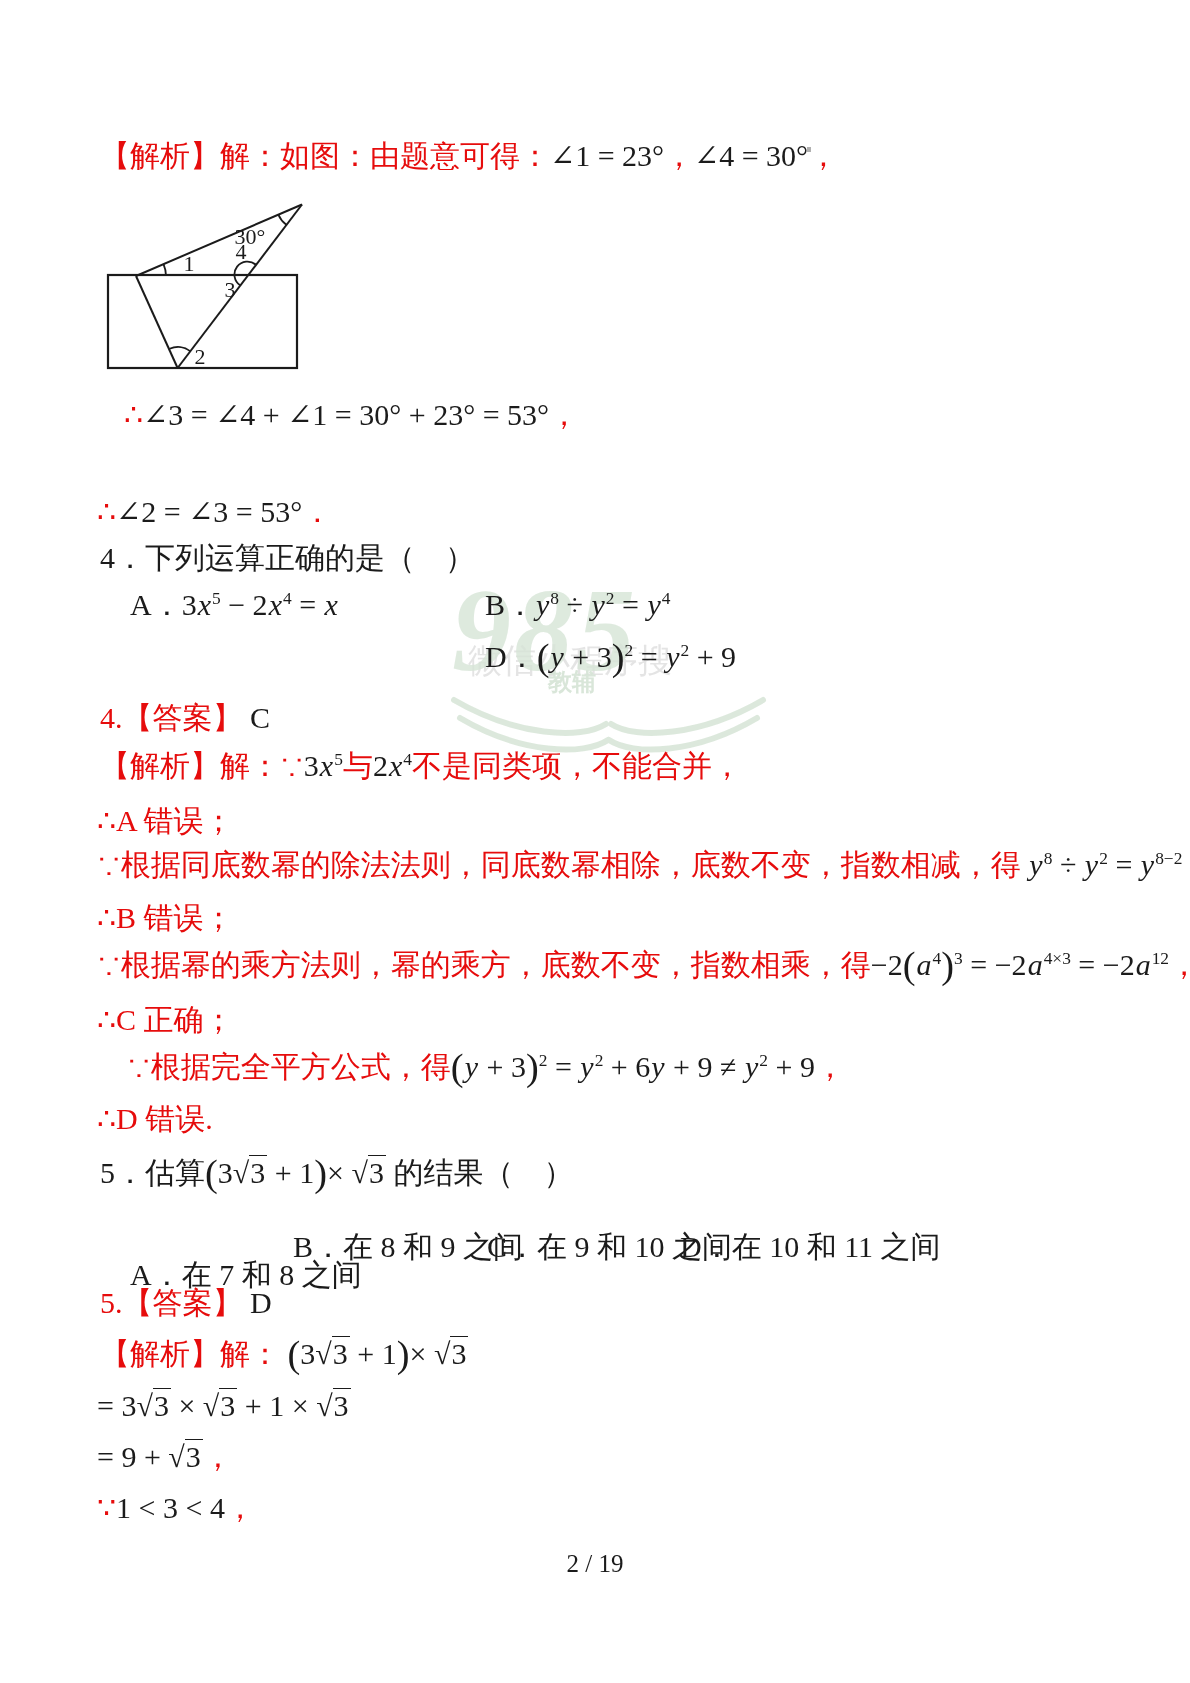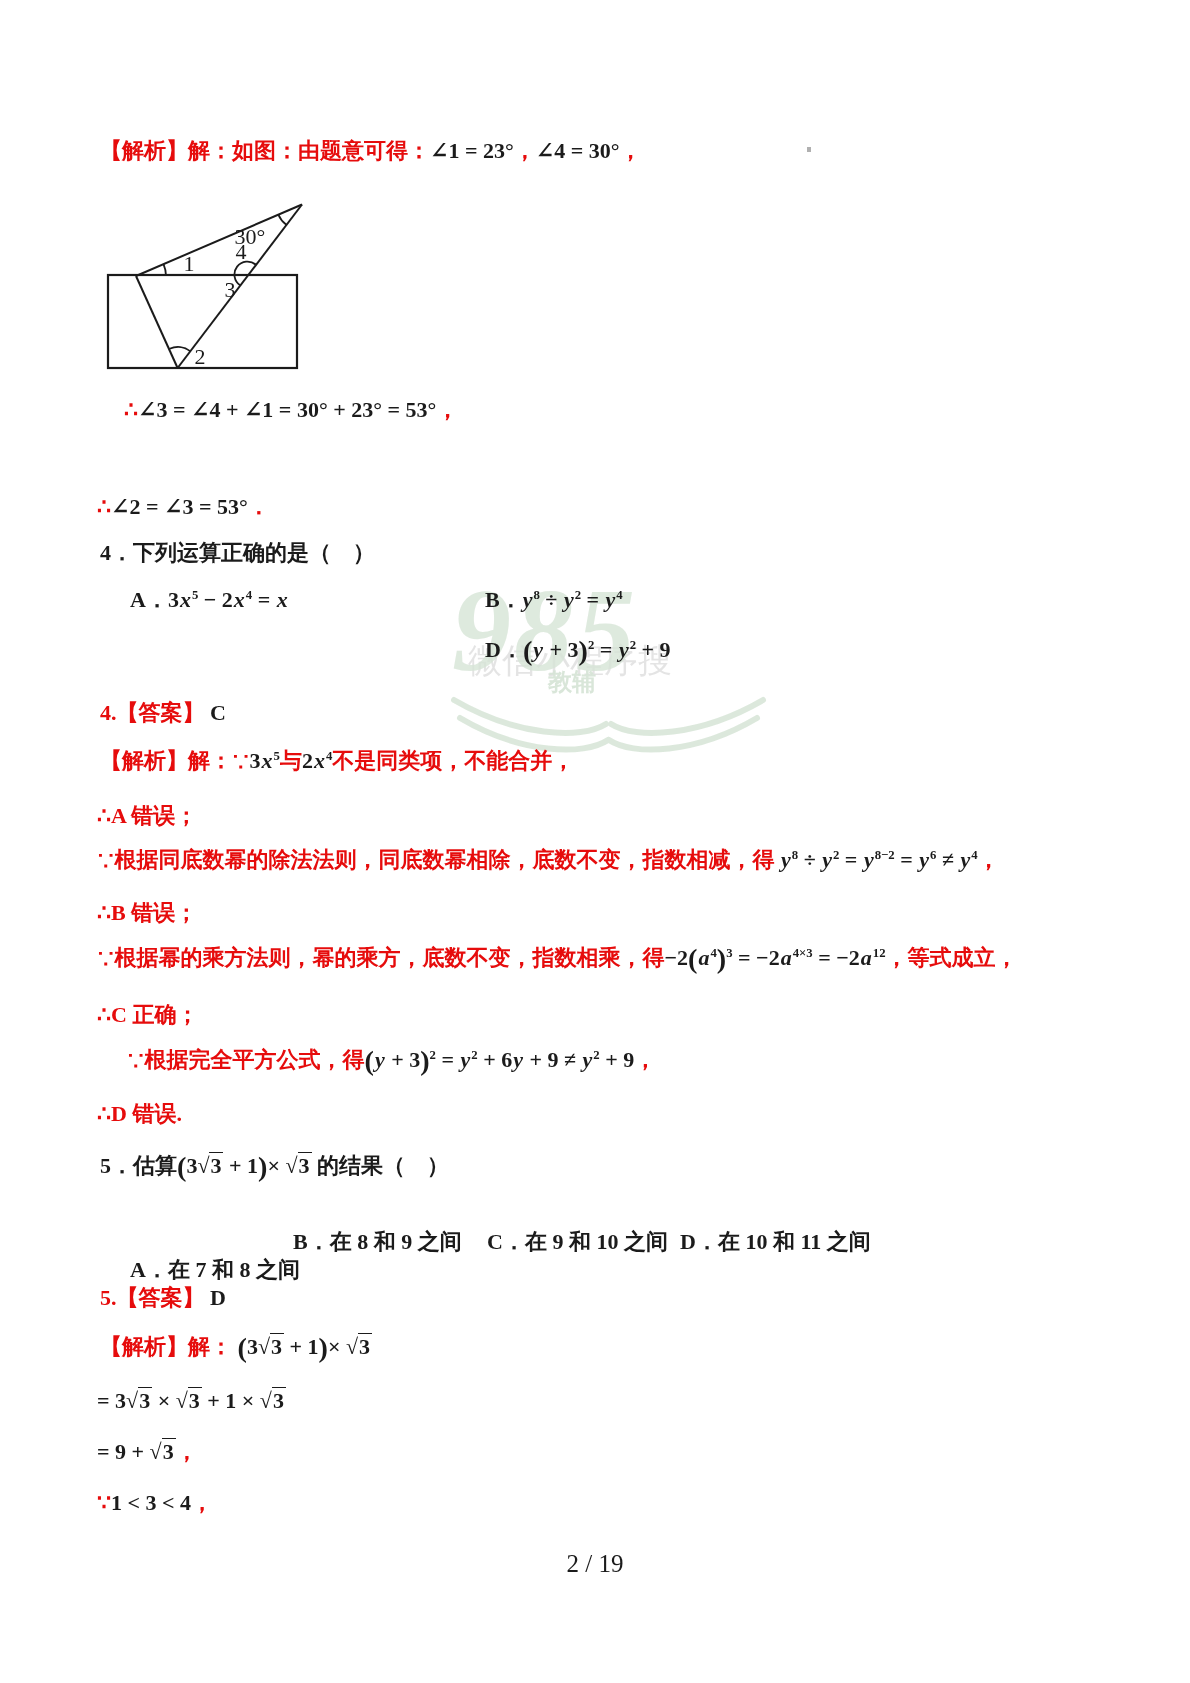"【解析】解：如图：由题意可得：∠1 = 23°，∠4 = 30°，" .line { font-size: 22px -> 30px; font-weight: bold -> none }
